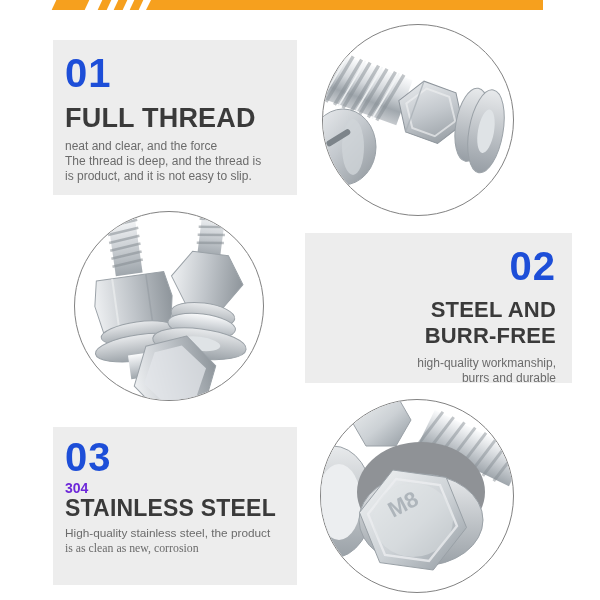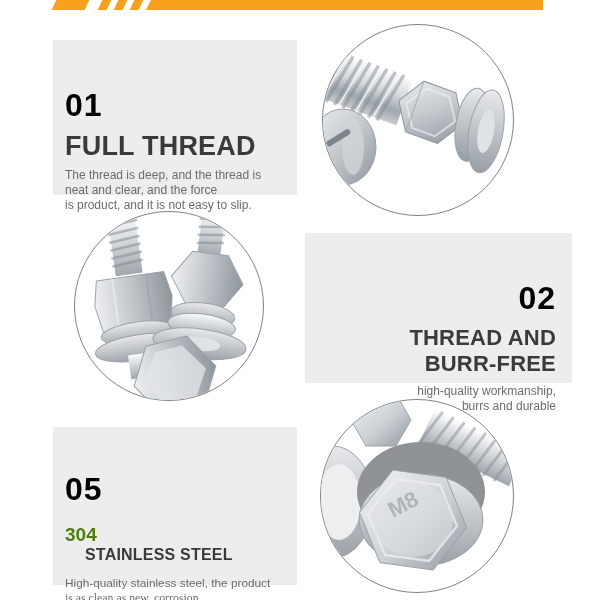"01" .num { color: #000000 -> #1d4ed8; font-size: 32px -> 40px; margin-top: 36px -> none }
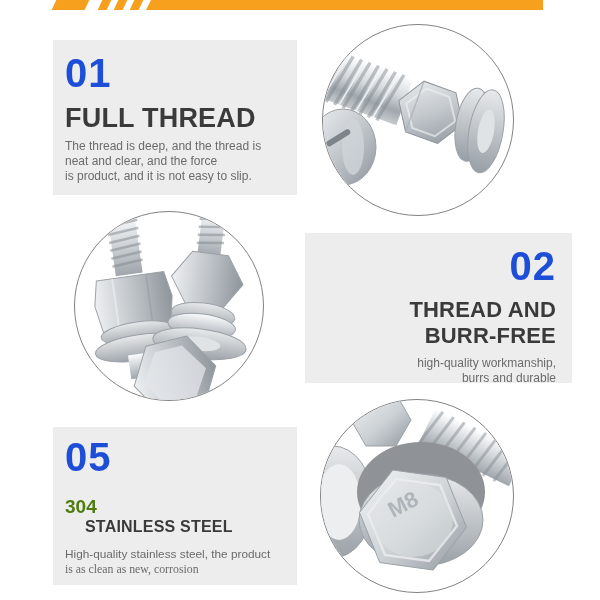"The thread is deep, and" div.desc-line { order: before "neat and clear, and the" -> after "neat and clear, and the" }
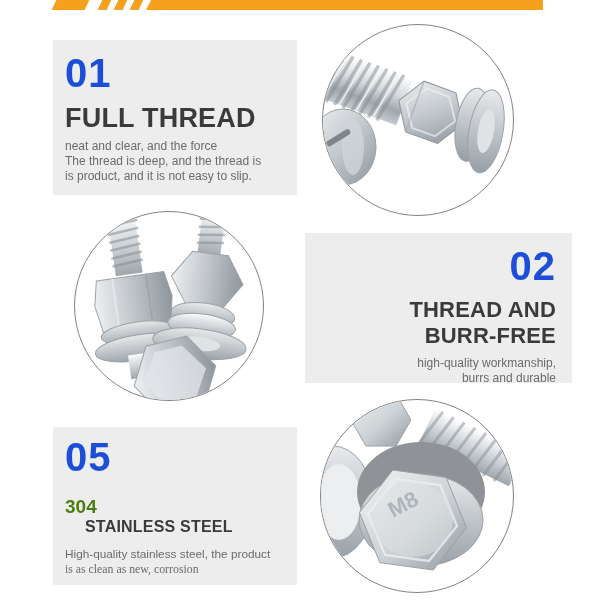"THREAD AND" div.title-line { text: THREAD -> STEEL }
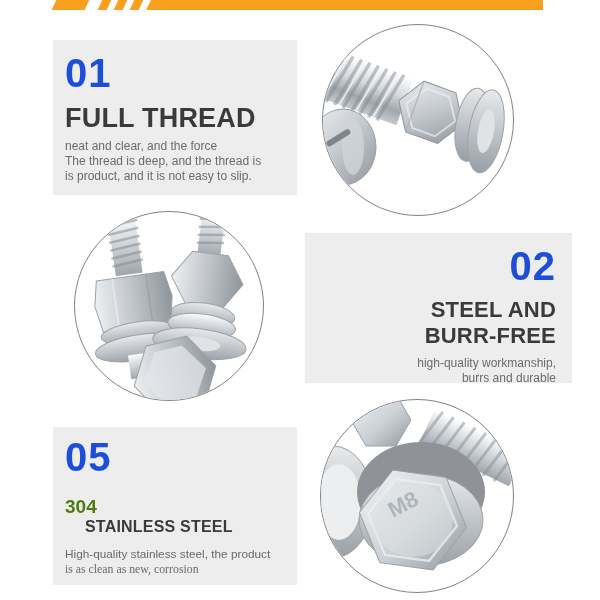"05" div.num { text: 05 -> 03 }
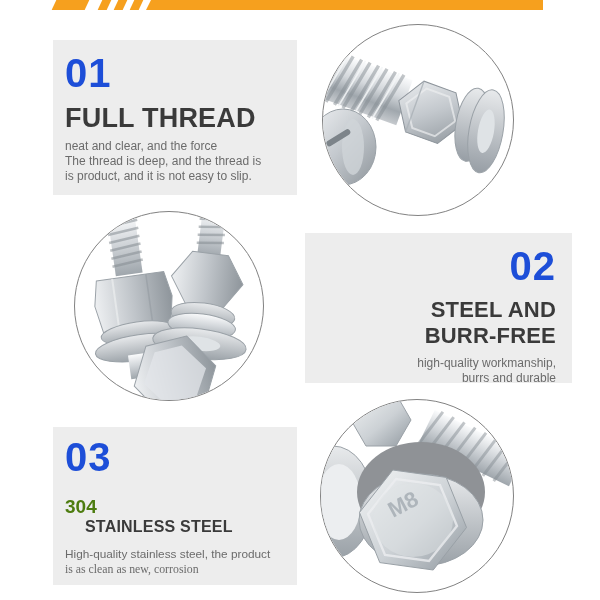"304" .subtitle { color: #4d7c0f -> #6d28d9; font-size: 19px -> 14px; margin-top: 20px -> 4px }
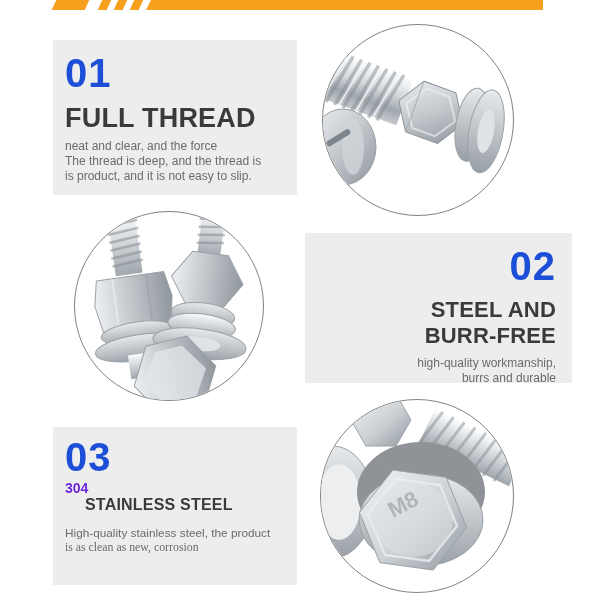"STAINLESS STEEL" div.title-line { font-size: 16px -> 23px; margin-left: 20px -> none }
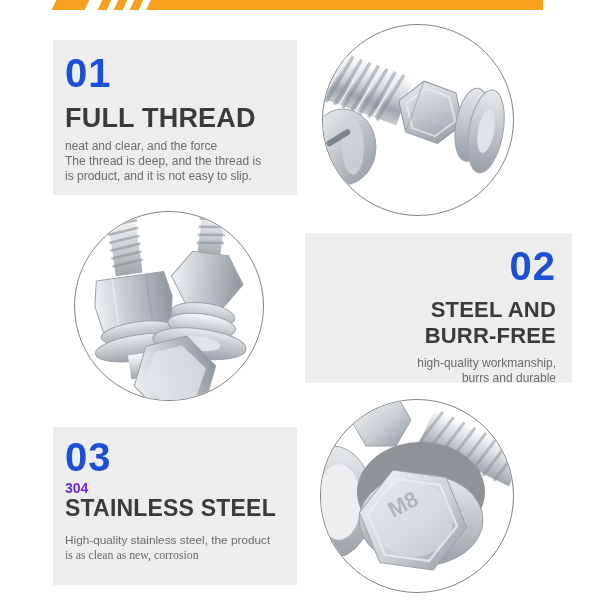"High-quality stainless steel, the" div.desc { margin-top: 12px -> 5px }
